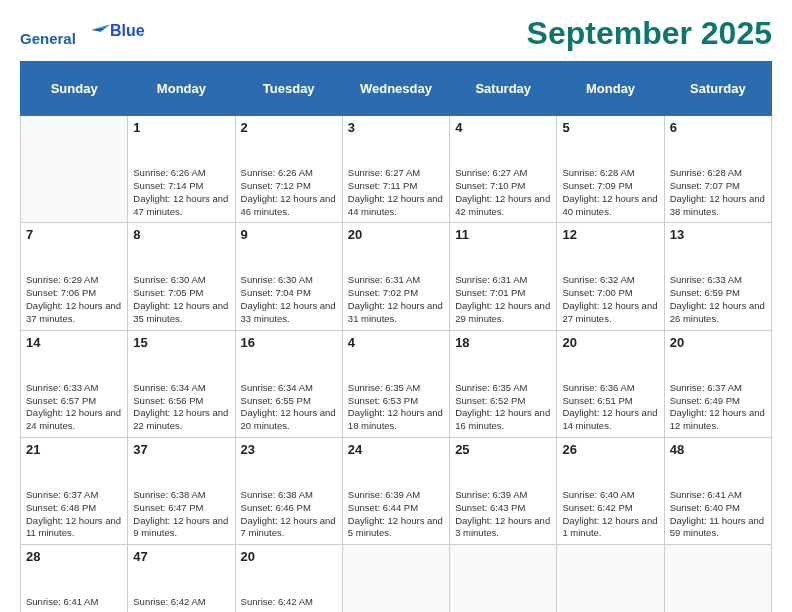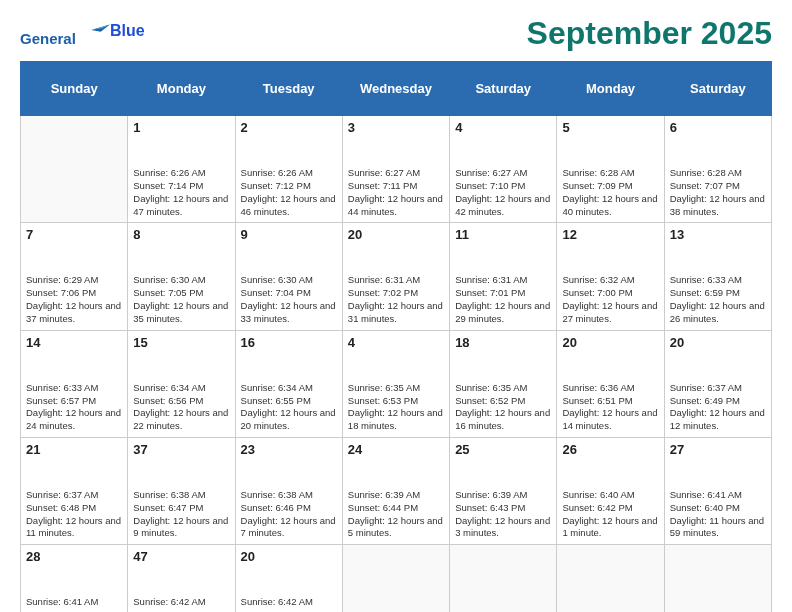"27" span.day-number { text: 27 -> 48 }
